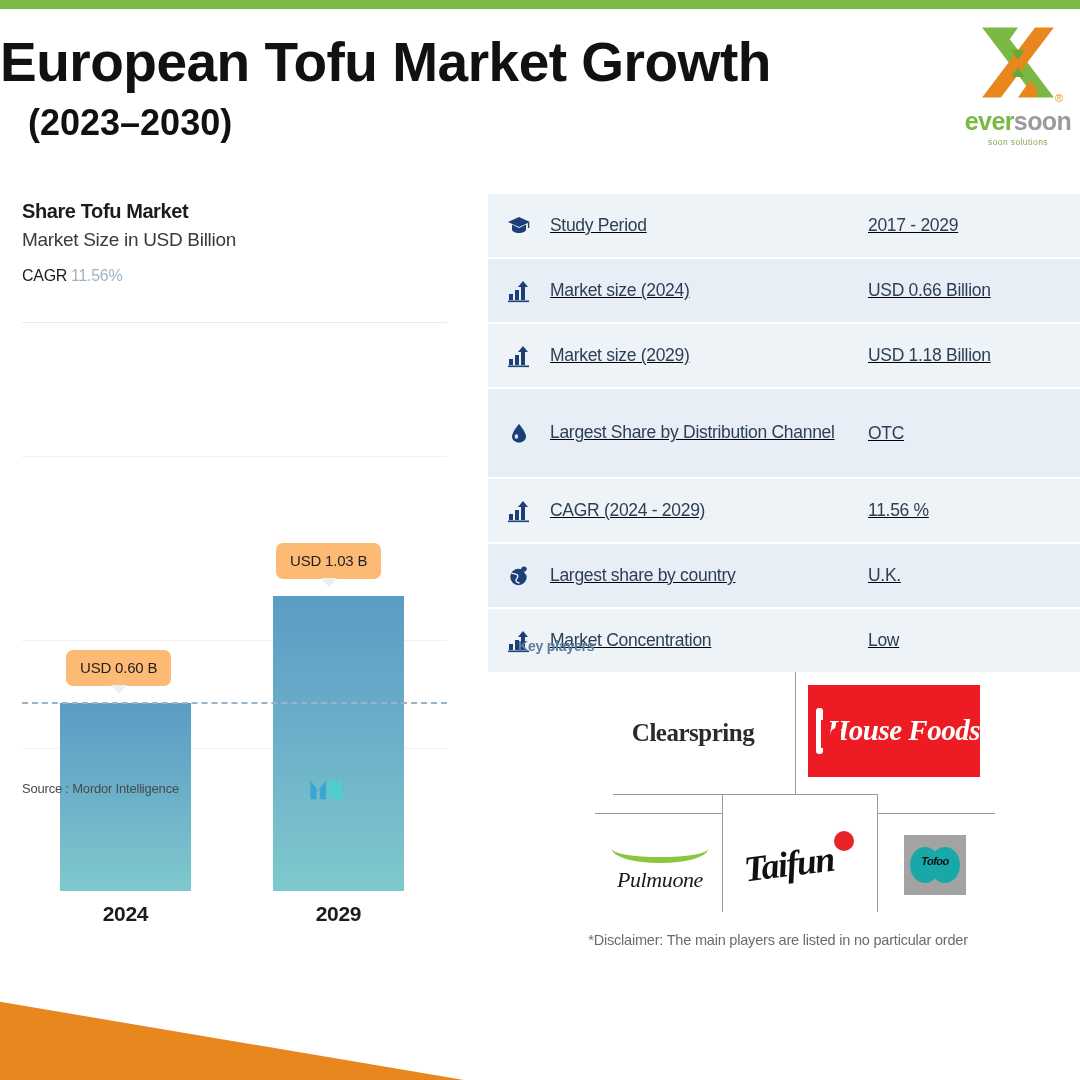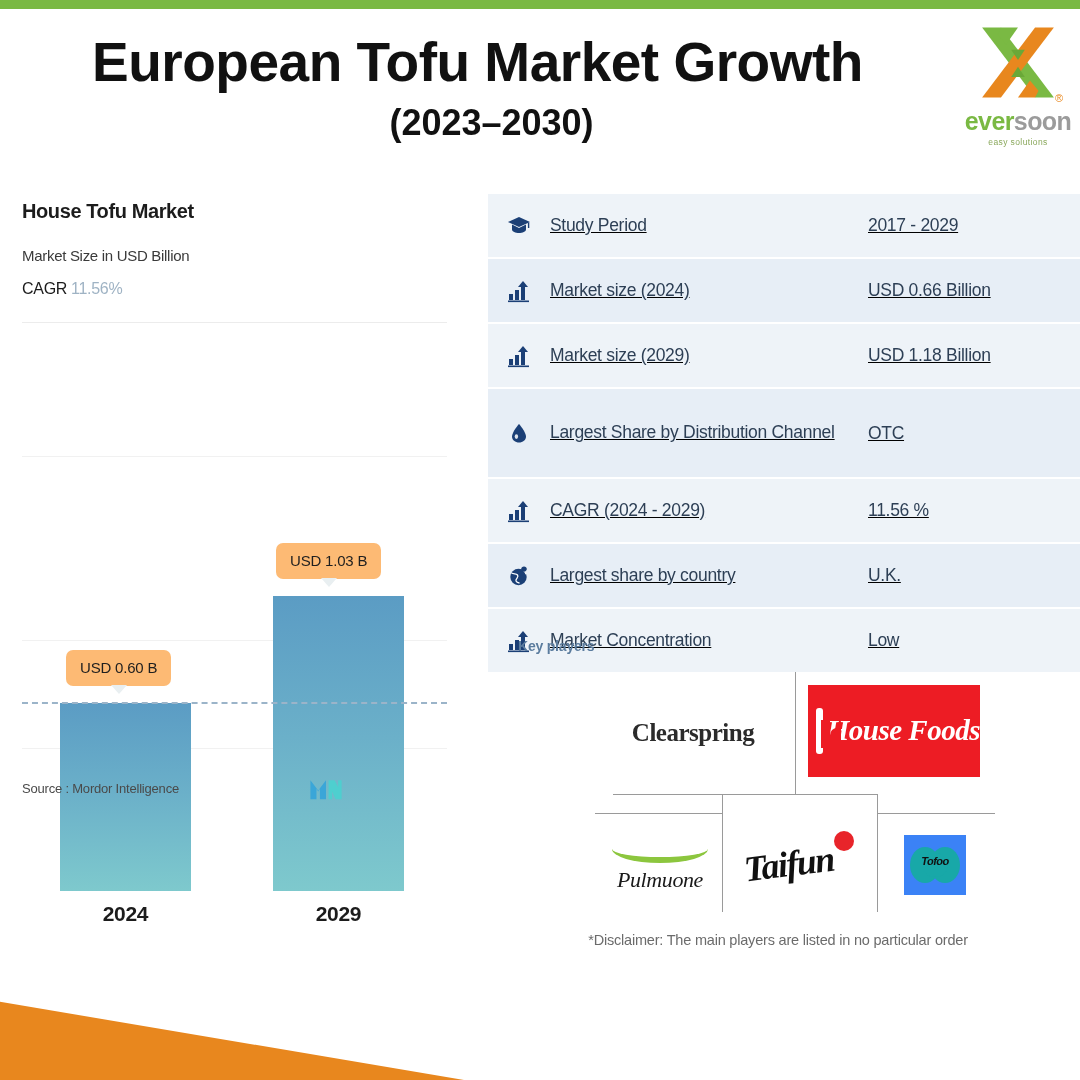"European Tofu Market Growth" .title-block { text-align: center -> left }
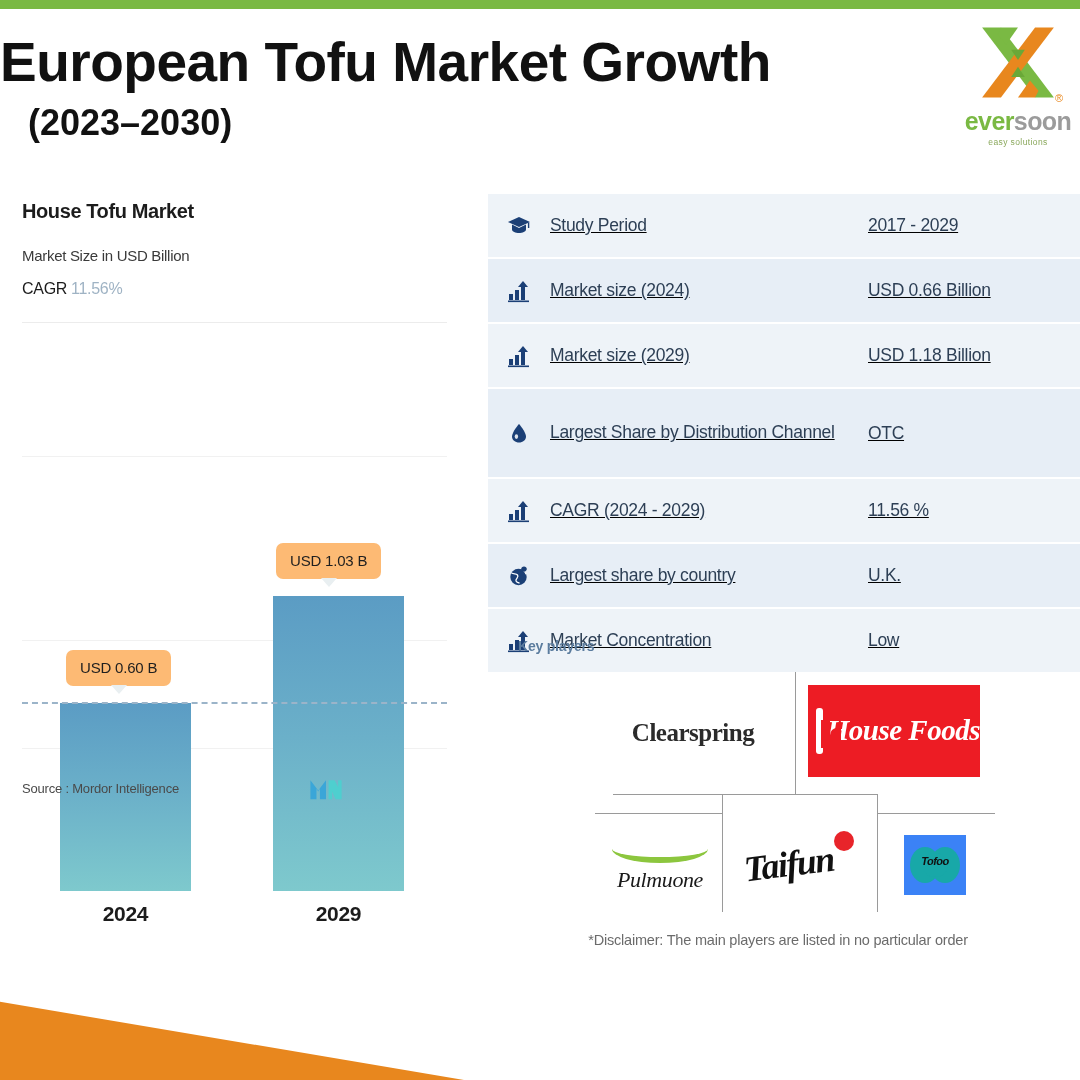"easy solutions" div.brand-tag { text: easy -> soon }
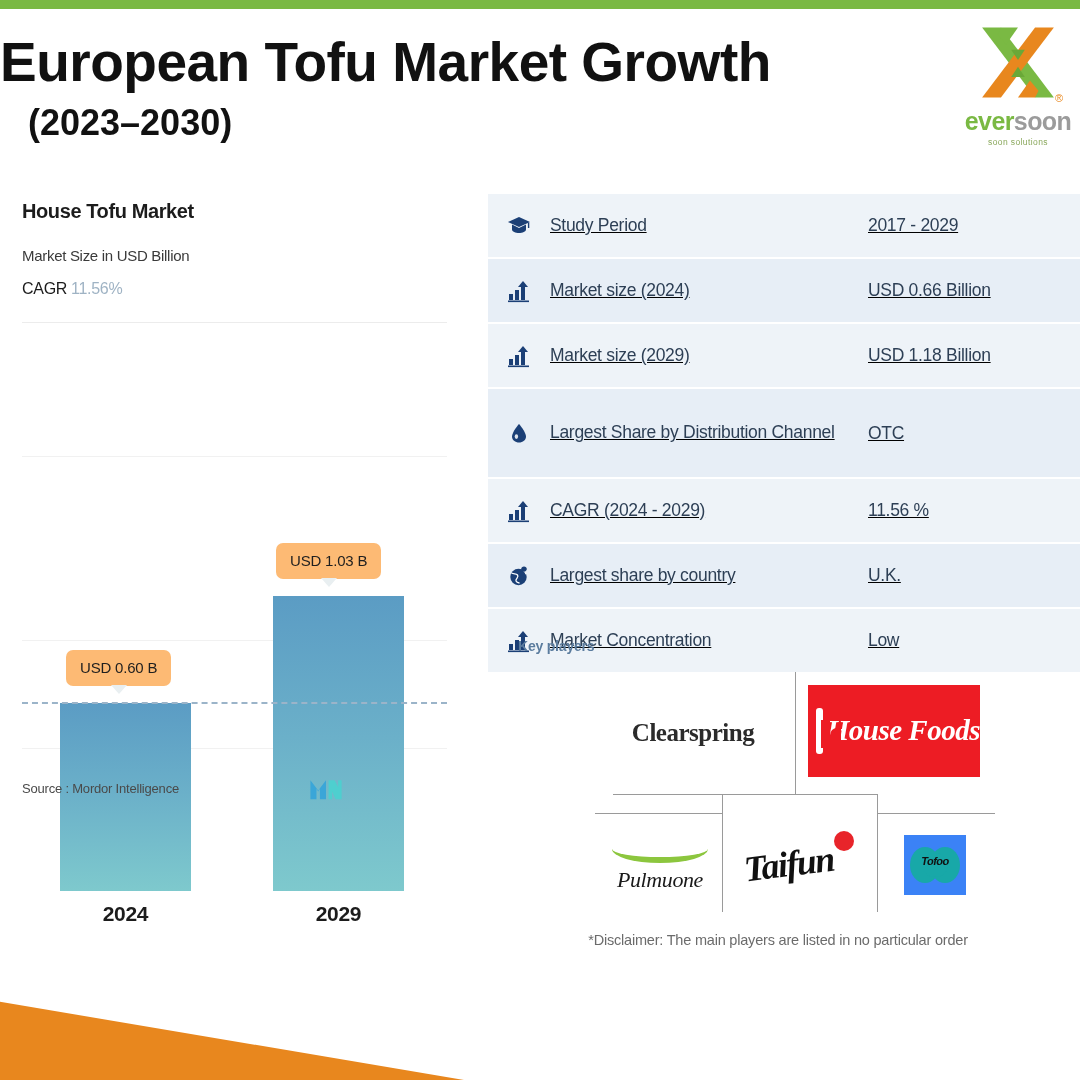"House Tofu Market" div.chart-title { text: House -> Share }
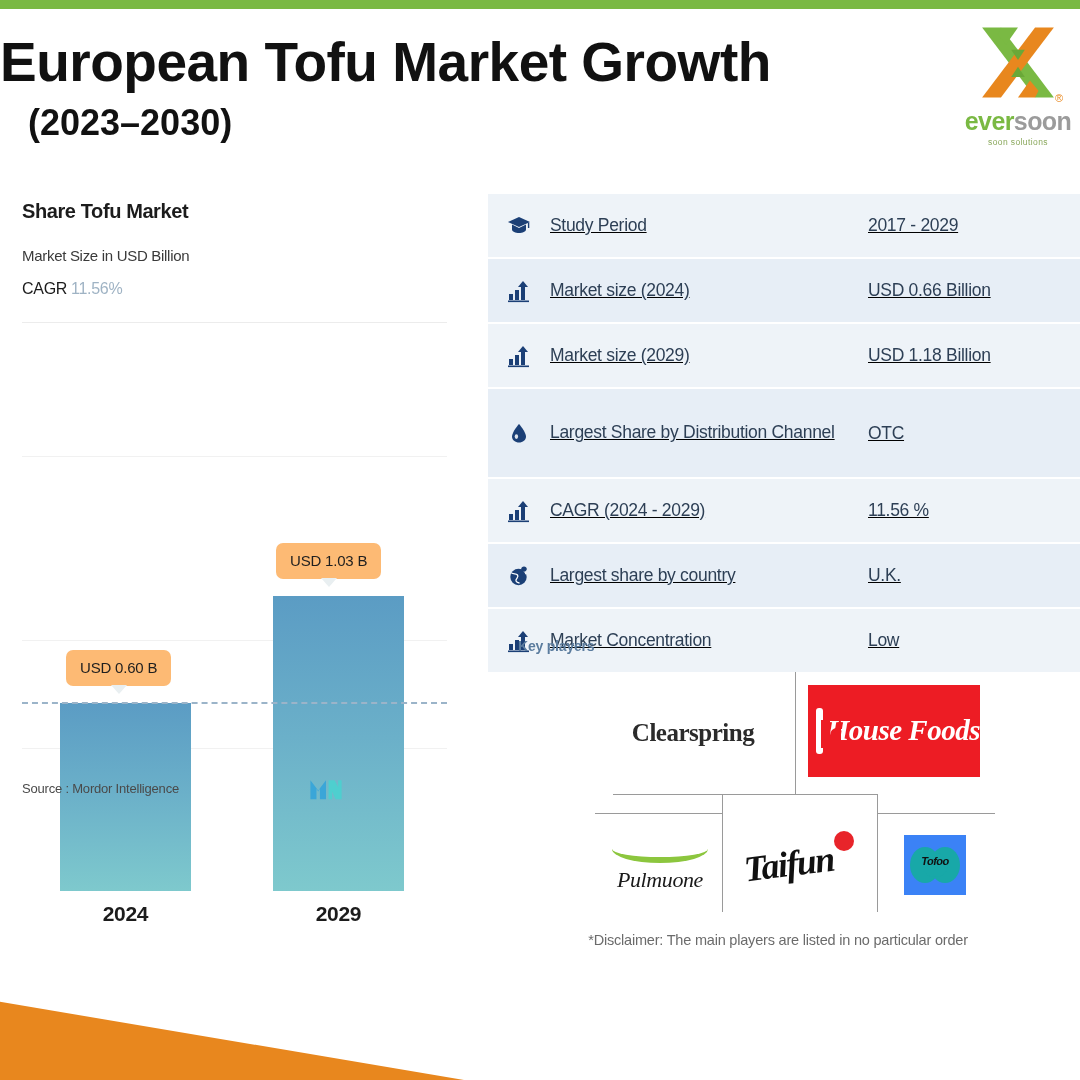"Market Size in USD Billion" .chart-subtitle { font-size: 15px -> 19px; margin-top: 24px -> 6px }
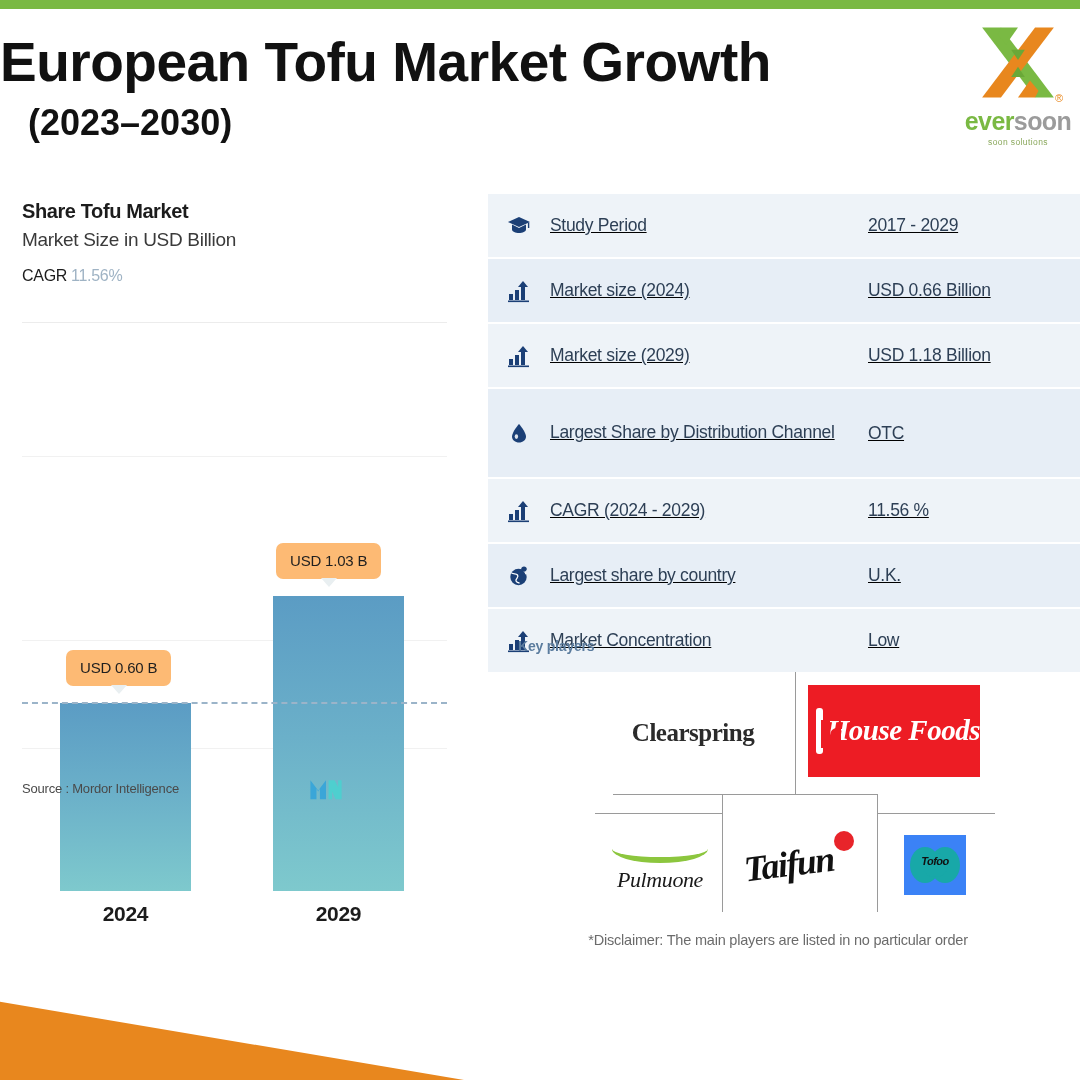"Tofoo" .tofoo-box { background: #3b82f6 -> #a3a3a3 }
